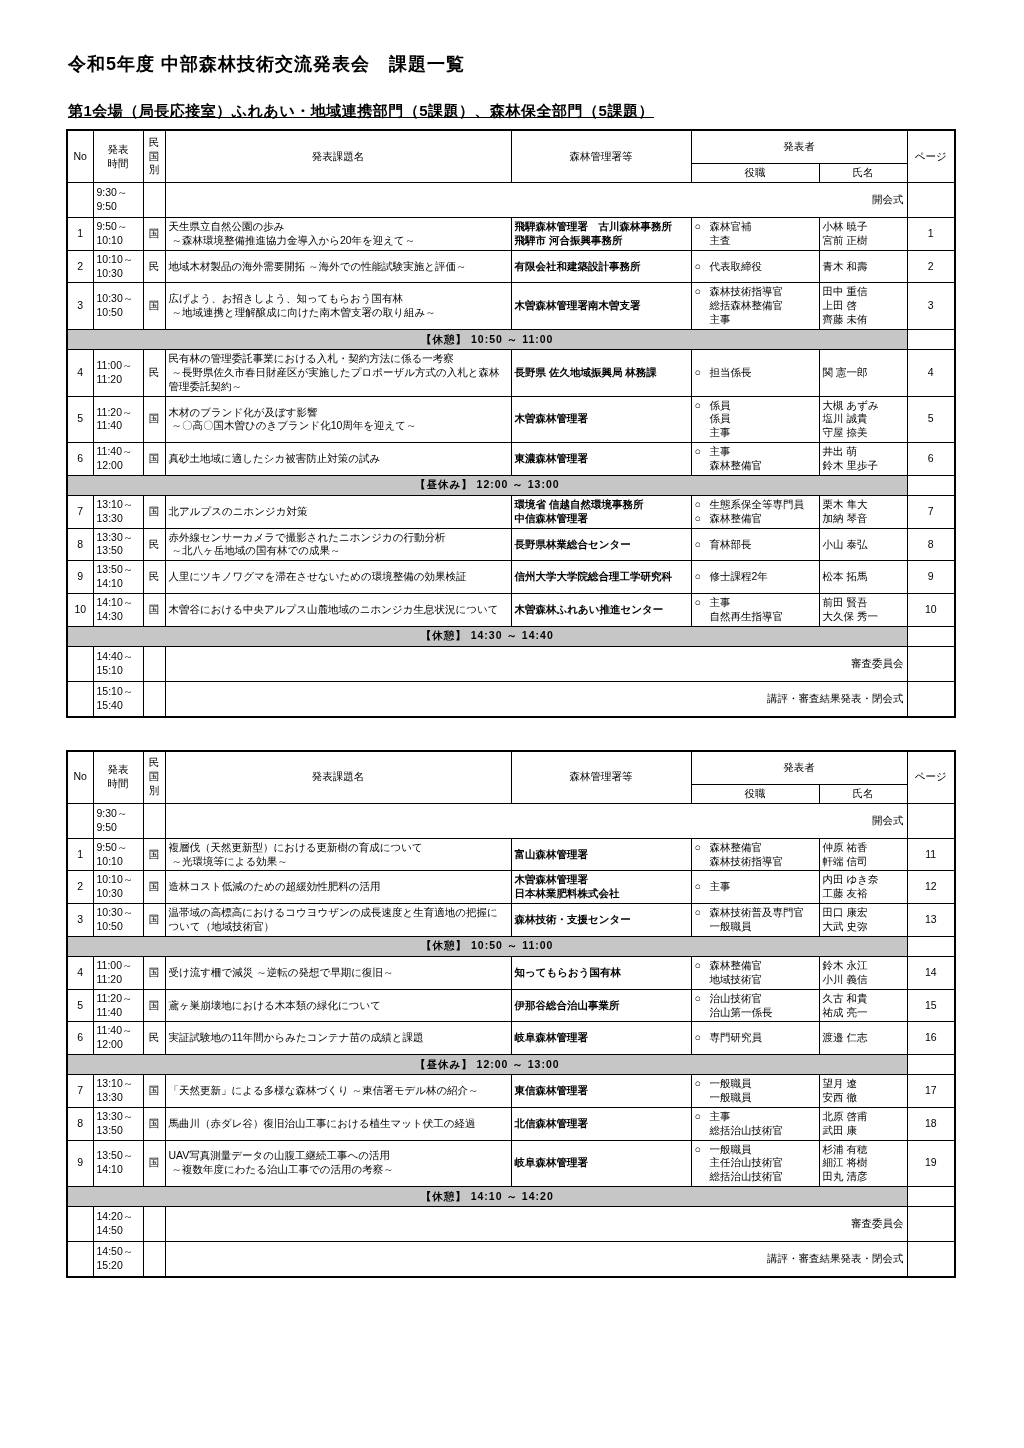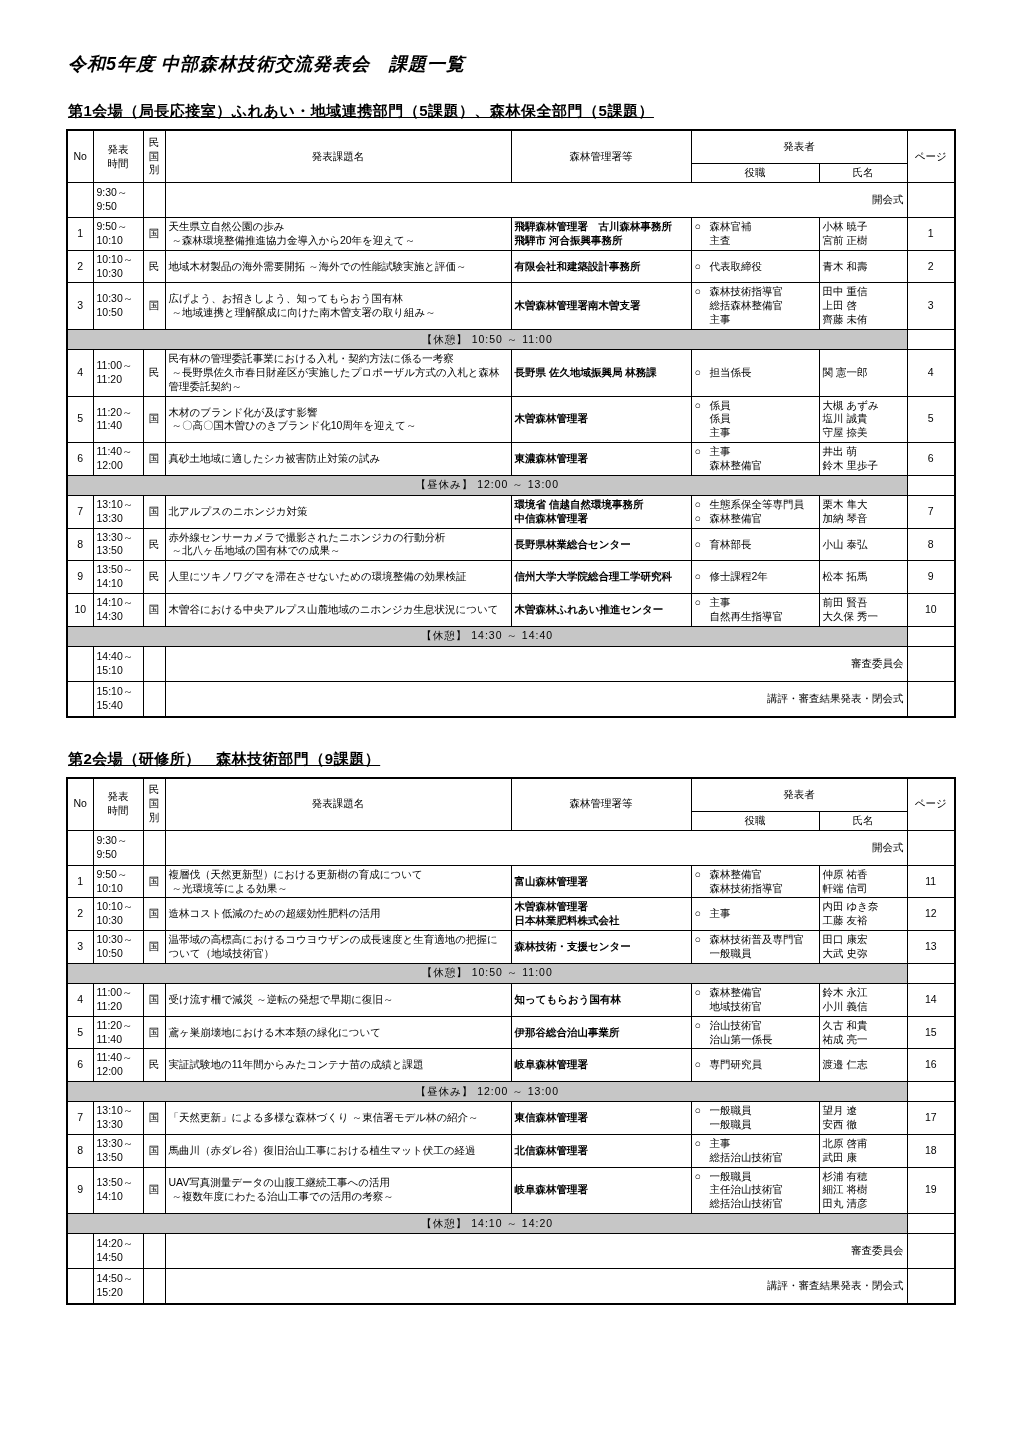"令和5年度 中部森林技術交流発表会 課題一覧" .doc-title { font-style: italic -> none }
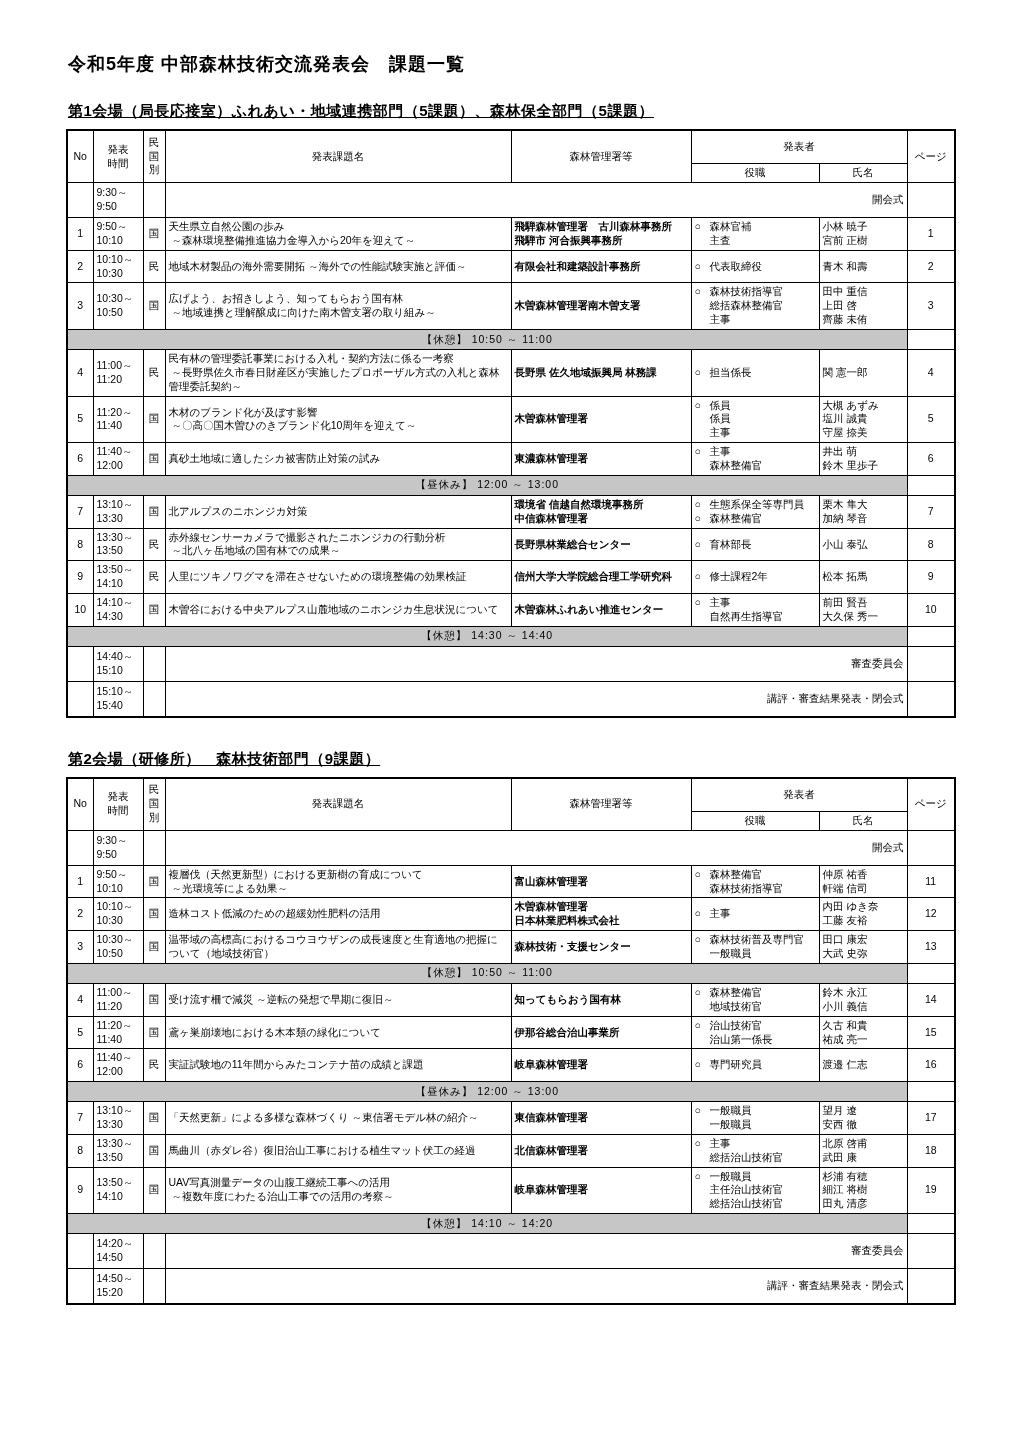"【休憩】 10:50 ～ 11:00" tr.break-row td.break-cell { font-weight: normal -> bold }
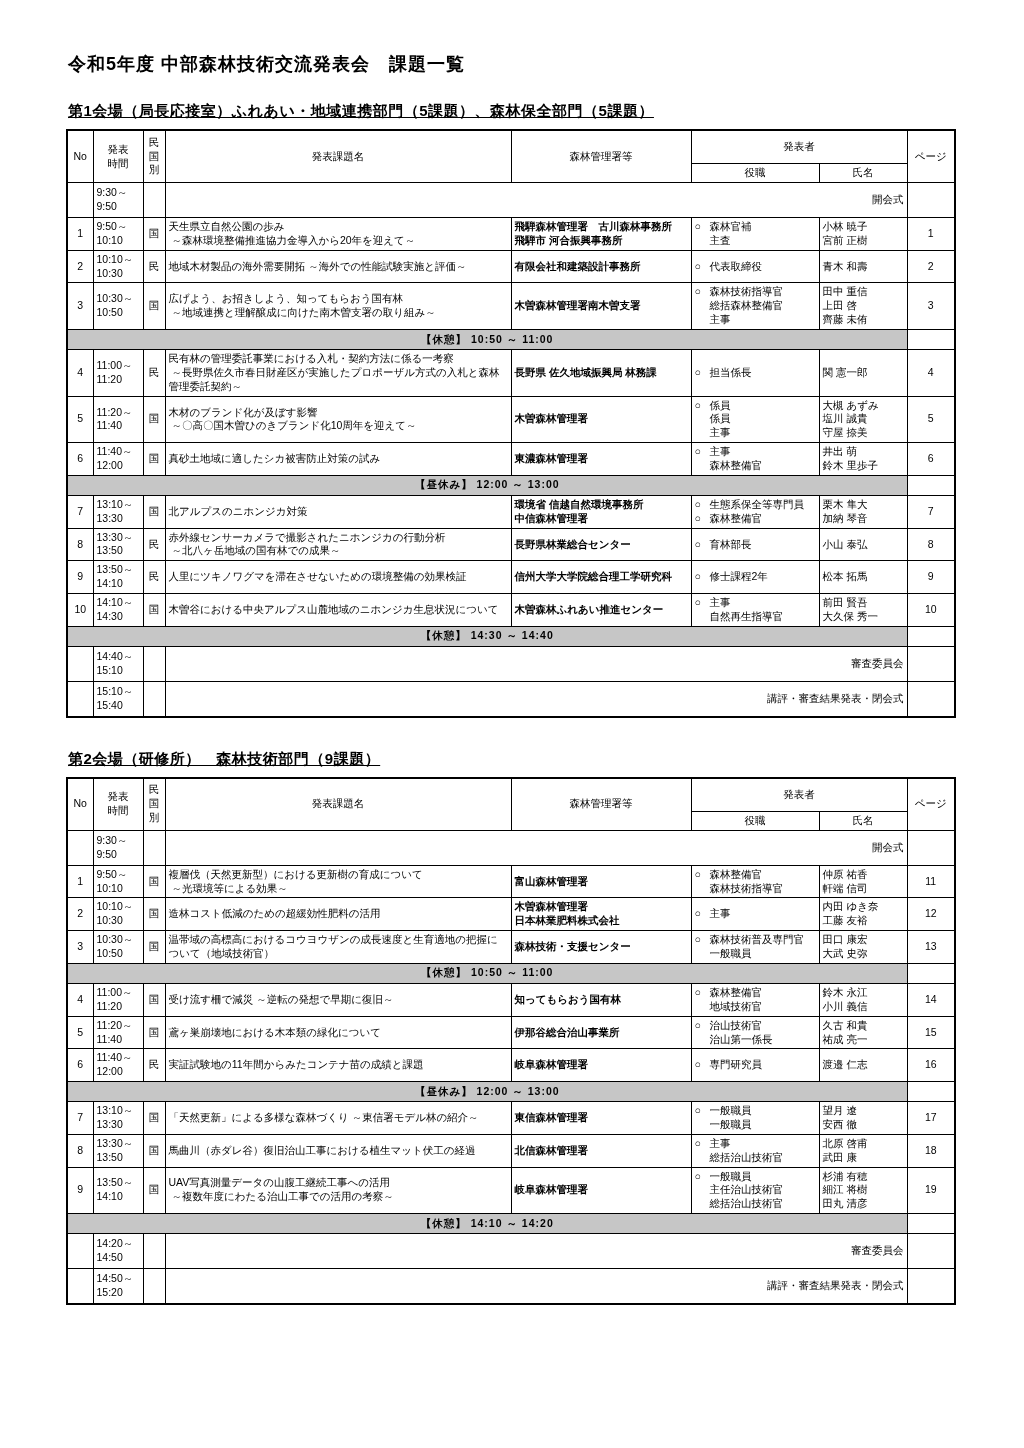"第2会場（研修所） 森林技術部門（9課題）" h2.venue-heading { html: <h2>第2会場（研修所） 森林技術部門（9課題）</h2> -> none }
